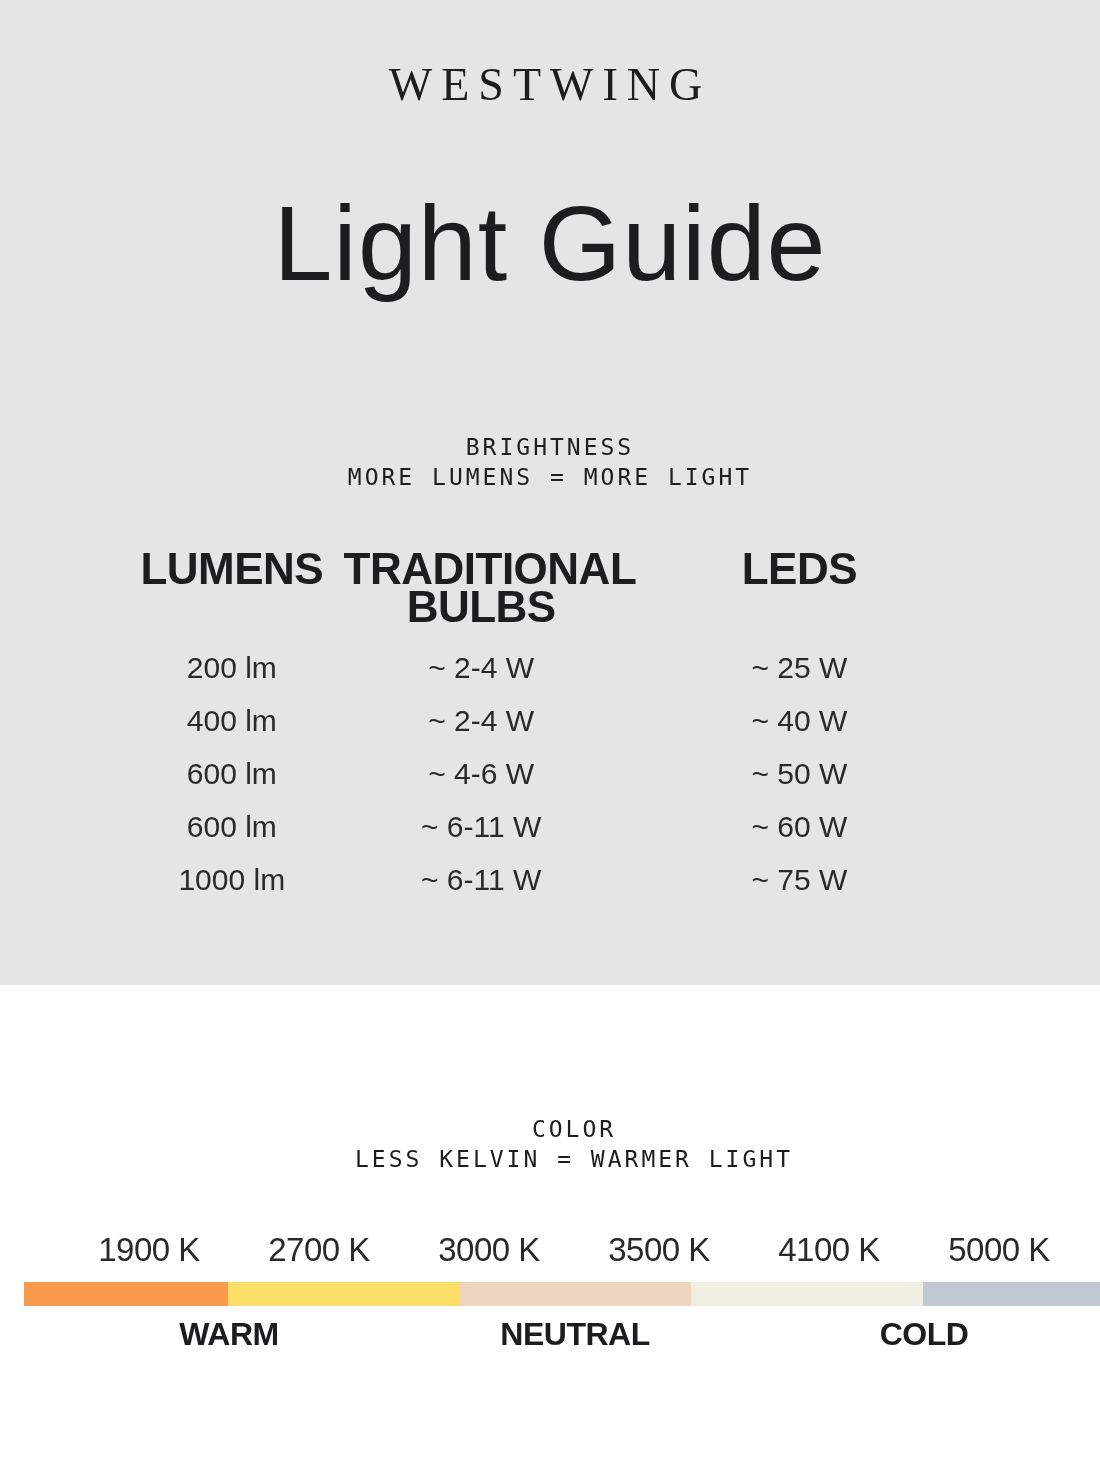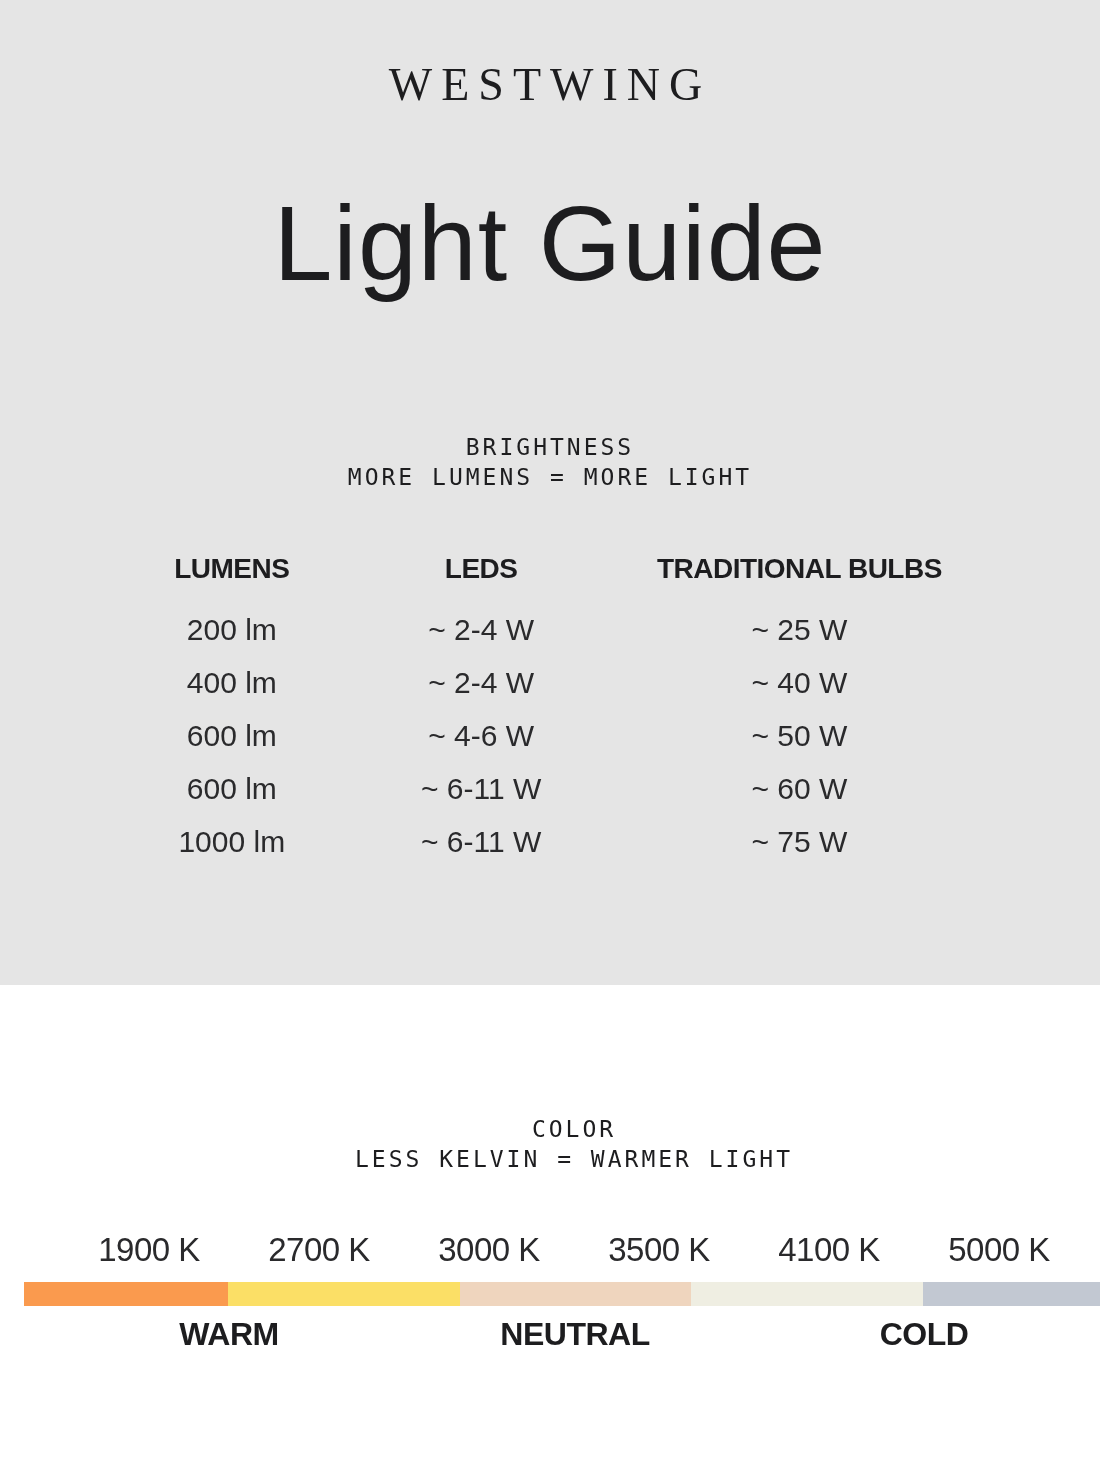"LUMENS" .bt-header { font-size: 28px -> 44px }
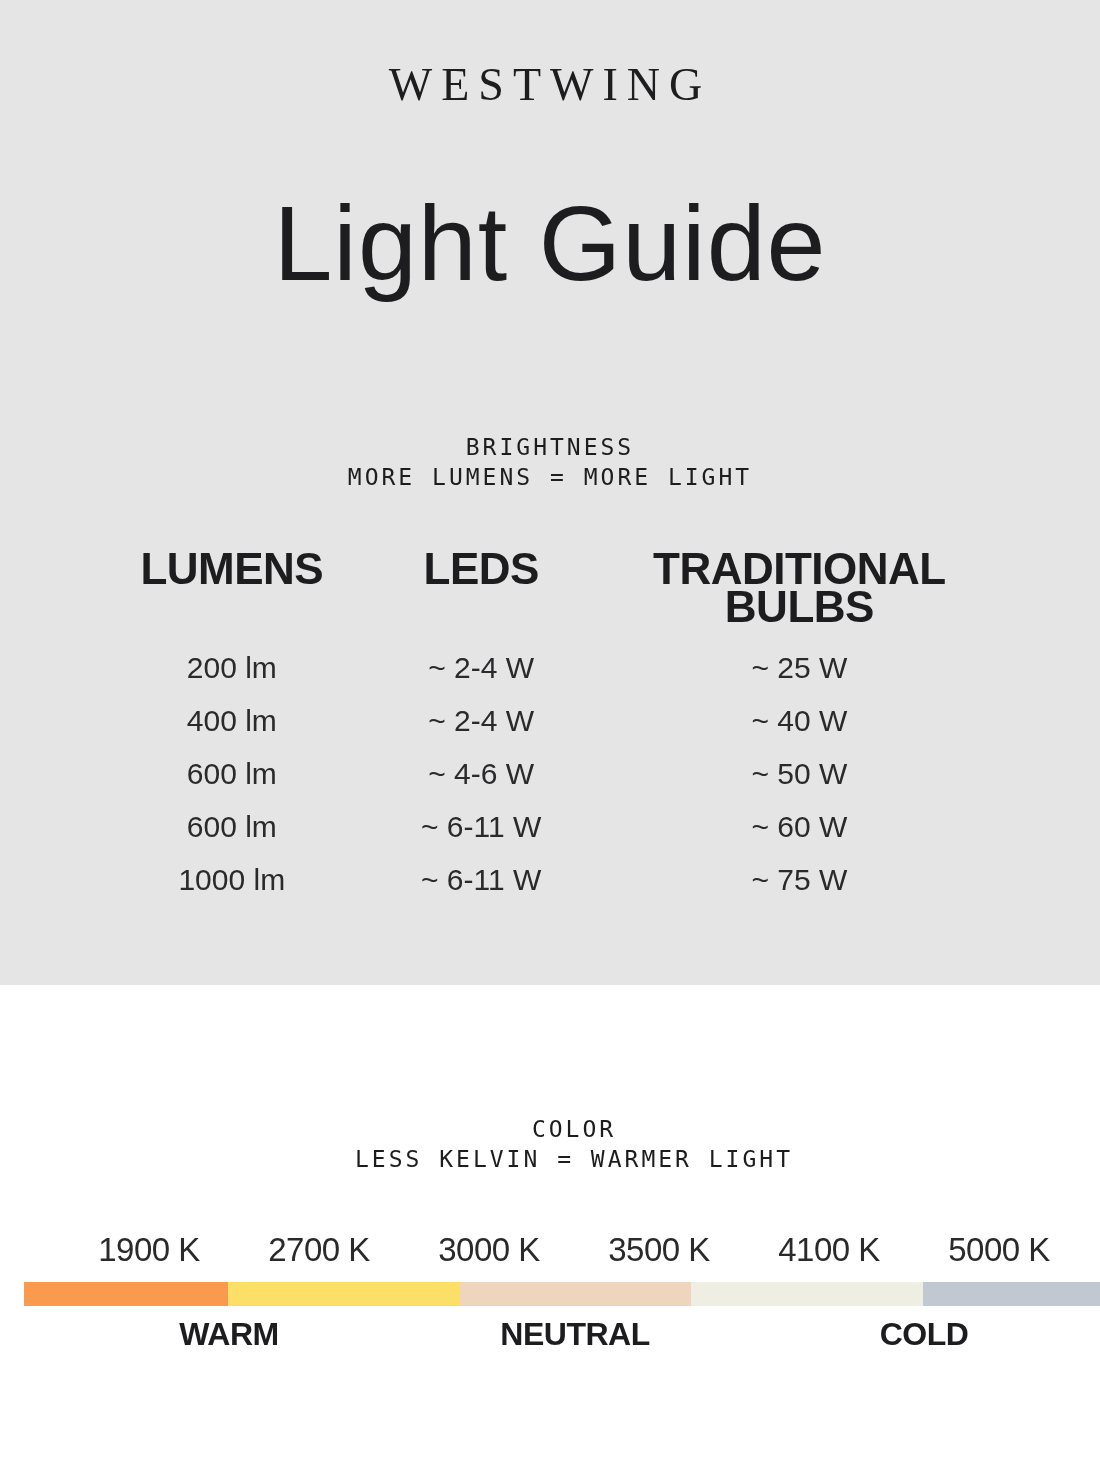"LEDS" div.bt-cell { order: before "TRADITIONAL BULBS" -> after "TRADITIONAL BULBS" }
